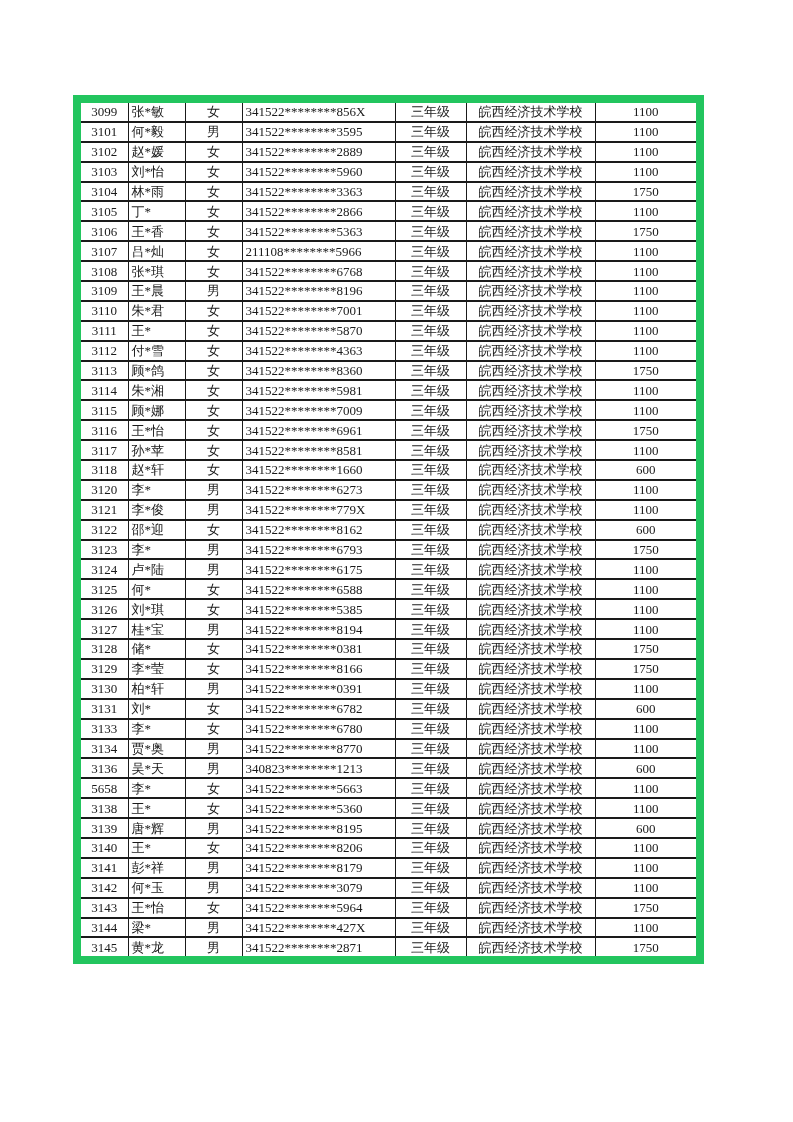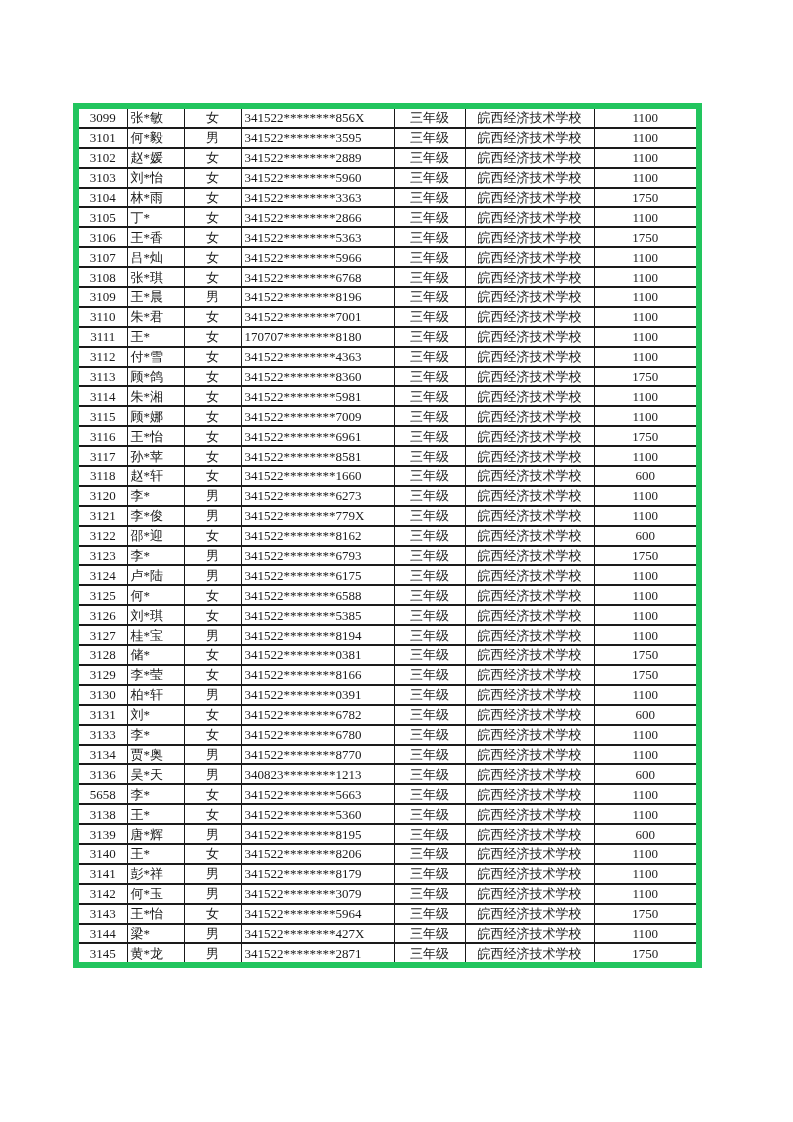"3099" table.roster { border: 6px solid #22c55e -> 8px solid #22c55e; margin-top: 8px -> none }
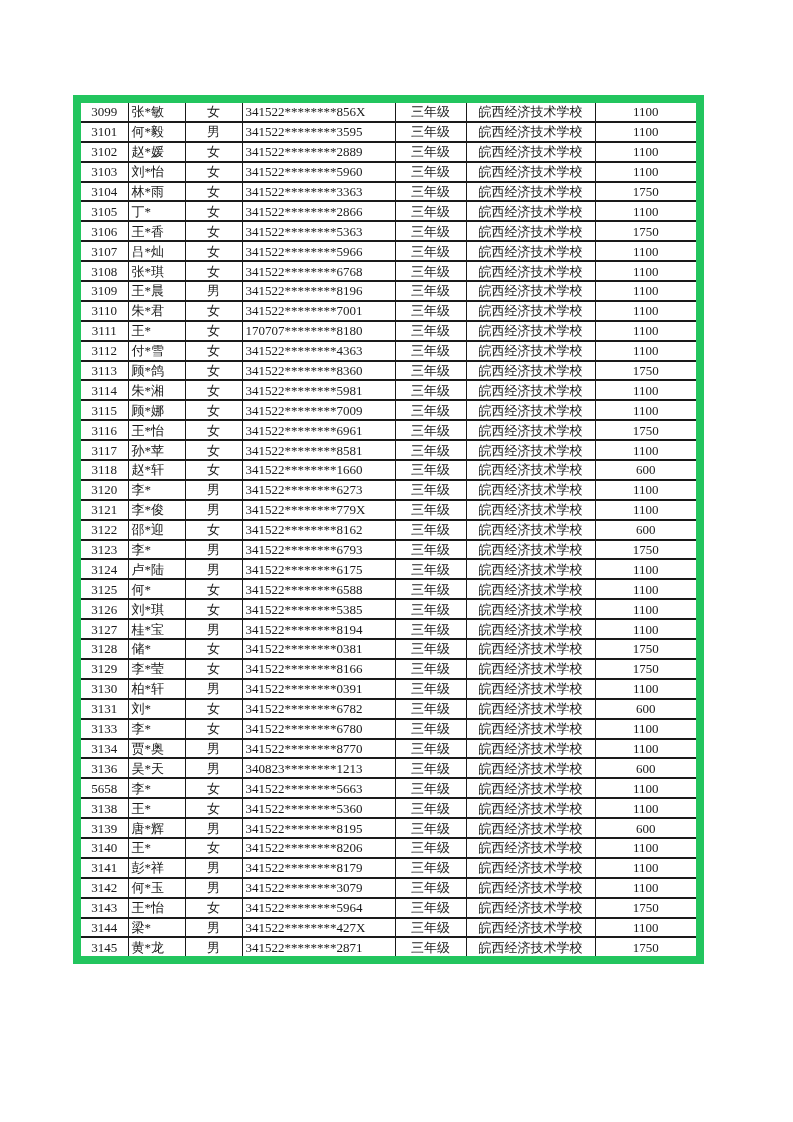"341522********5966" td.col-id_number { text: 341522 -> 211108 }
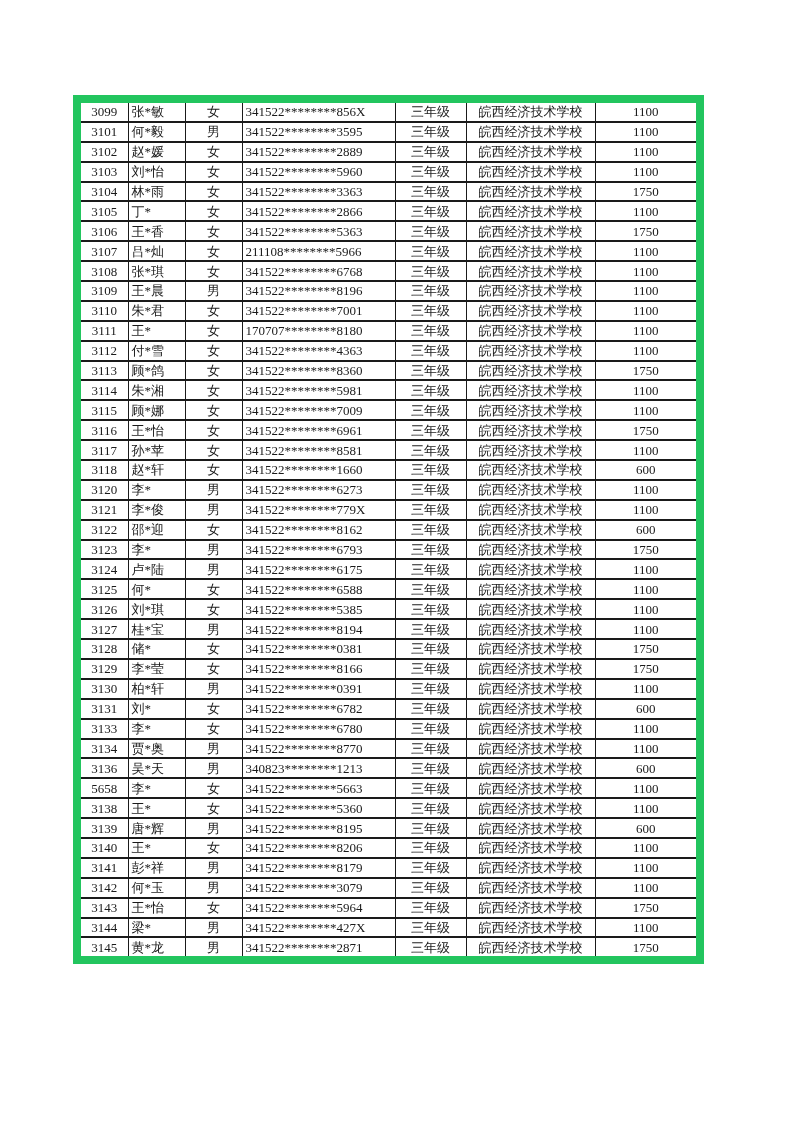"170707********8180" td.col-id_number { text: 170707********8180 -> 341522********5870 }
